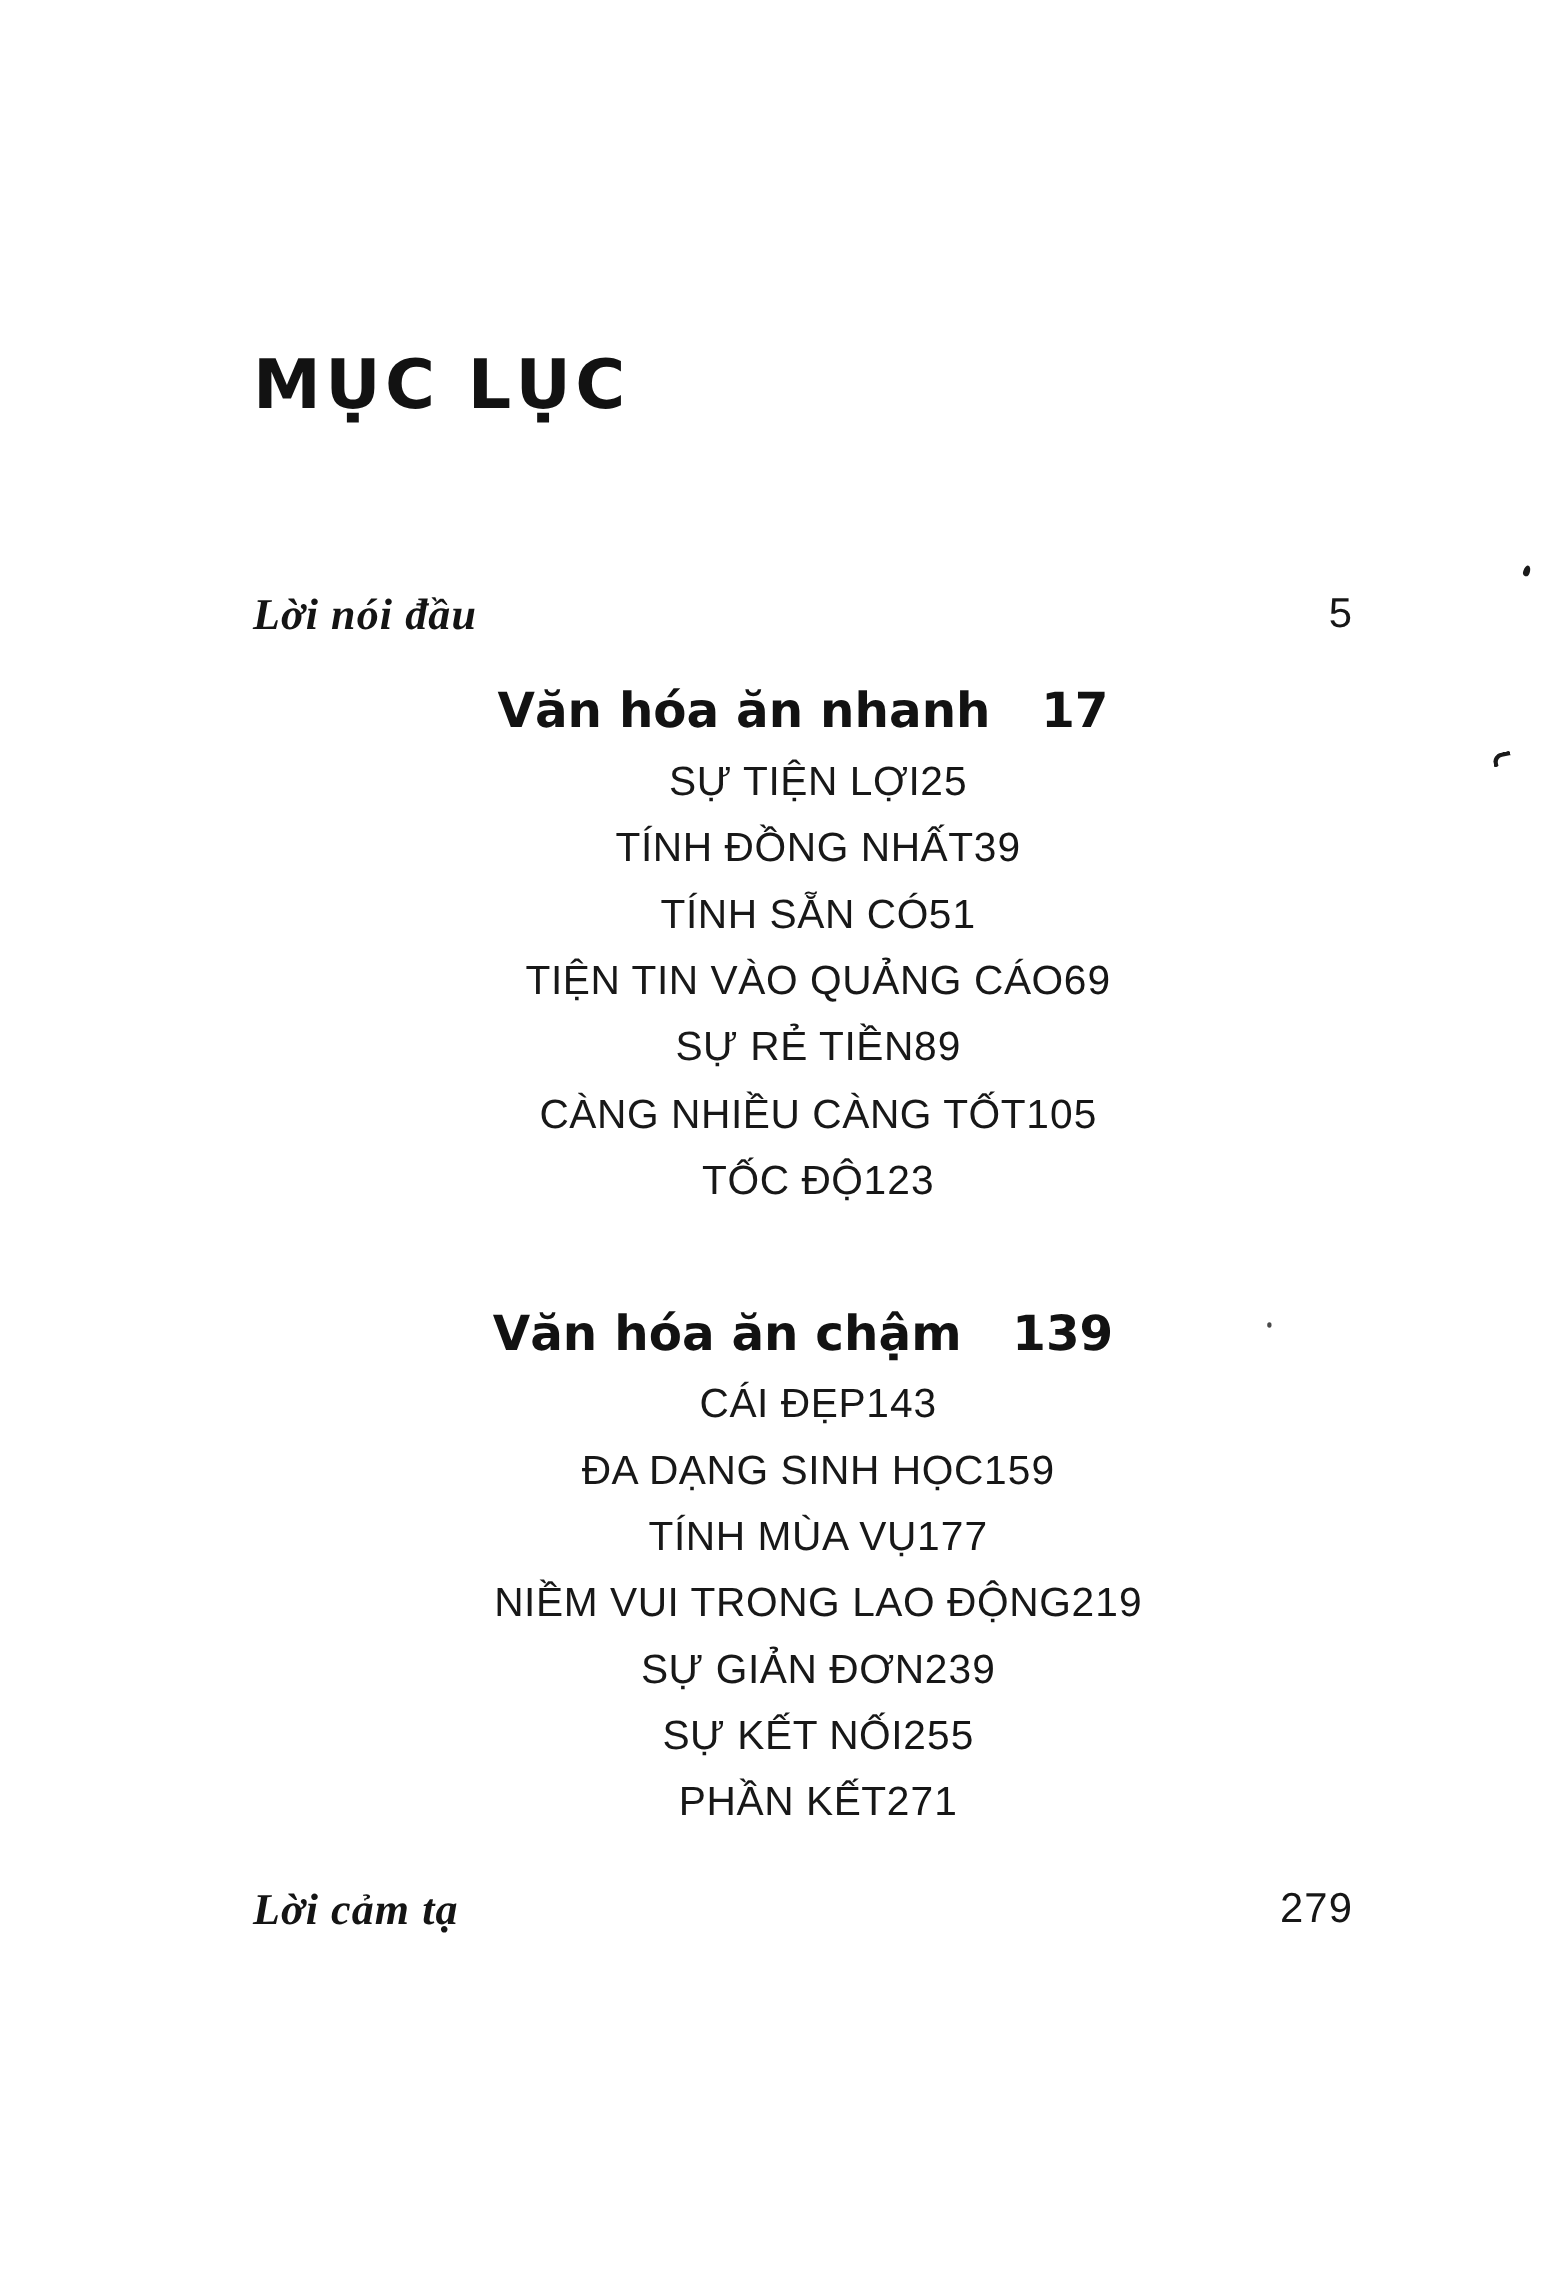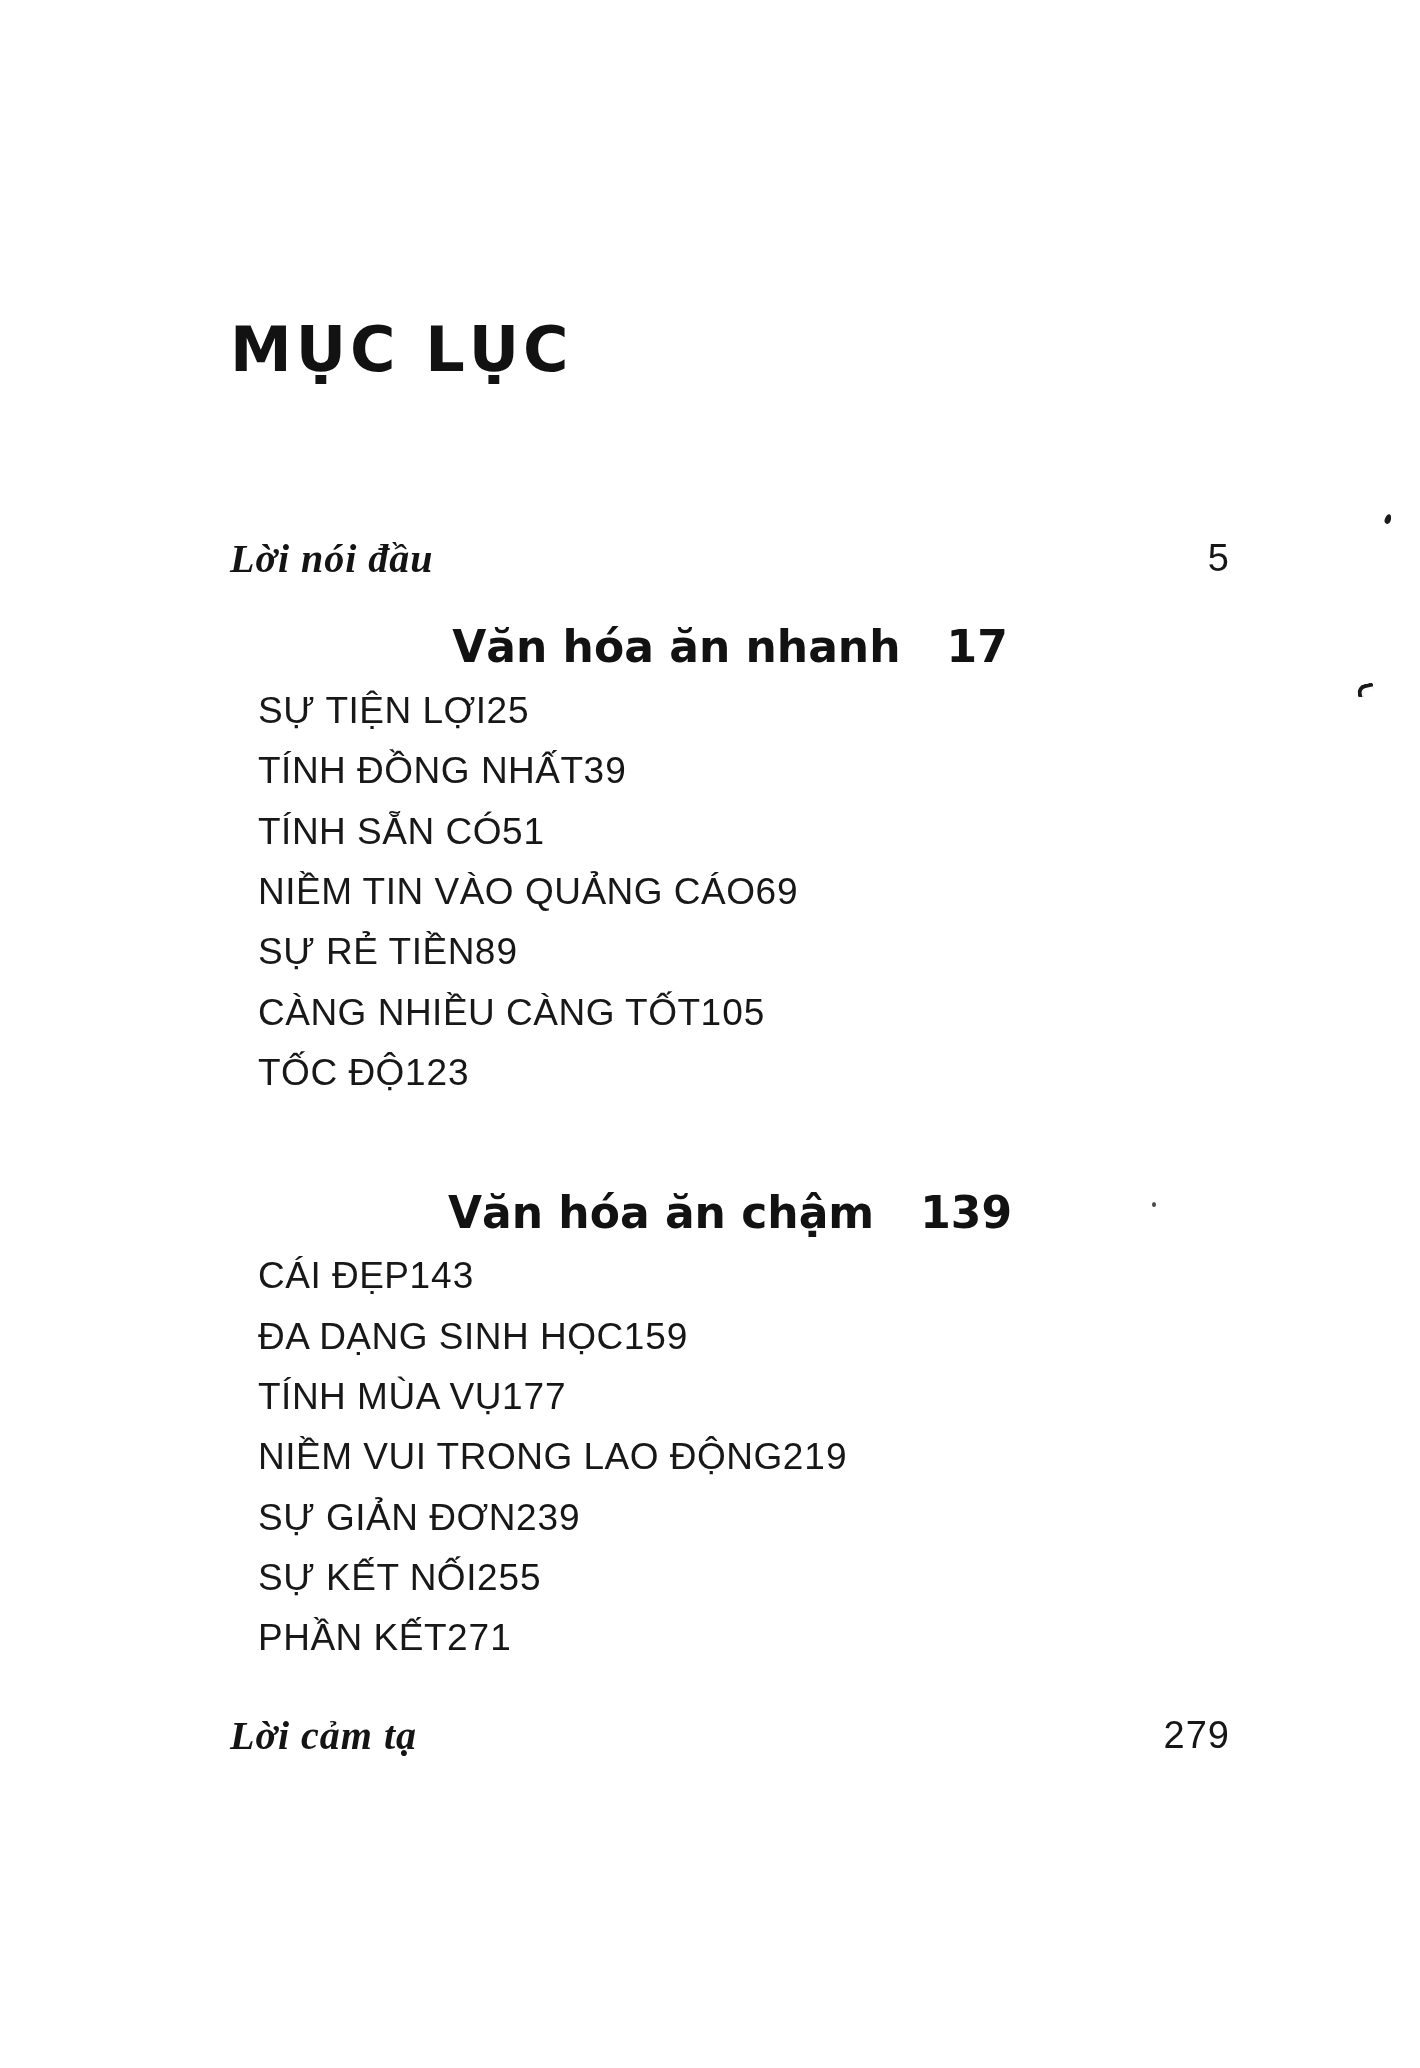"SỰ TIỆN LỢI" .item-row { justify-content: flex-start -> center }
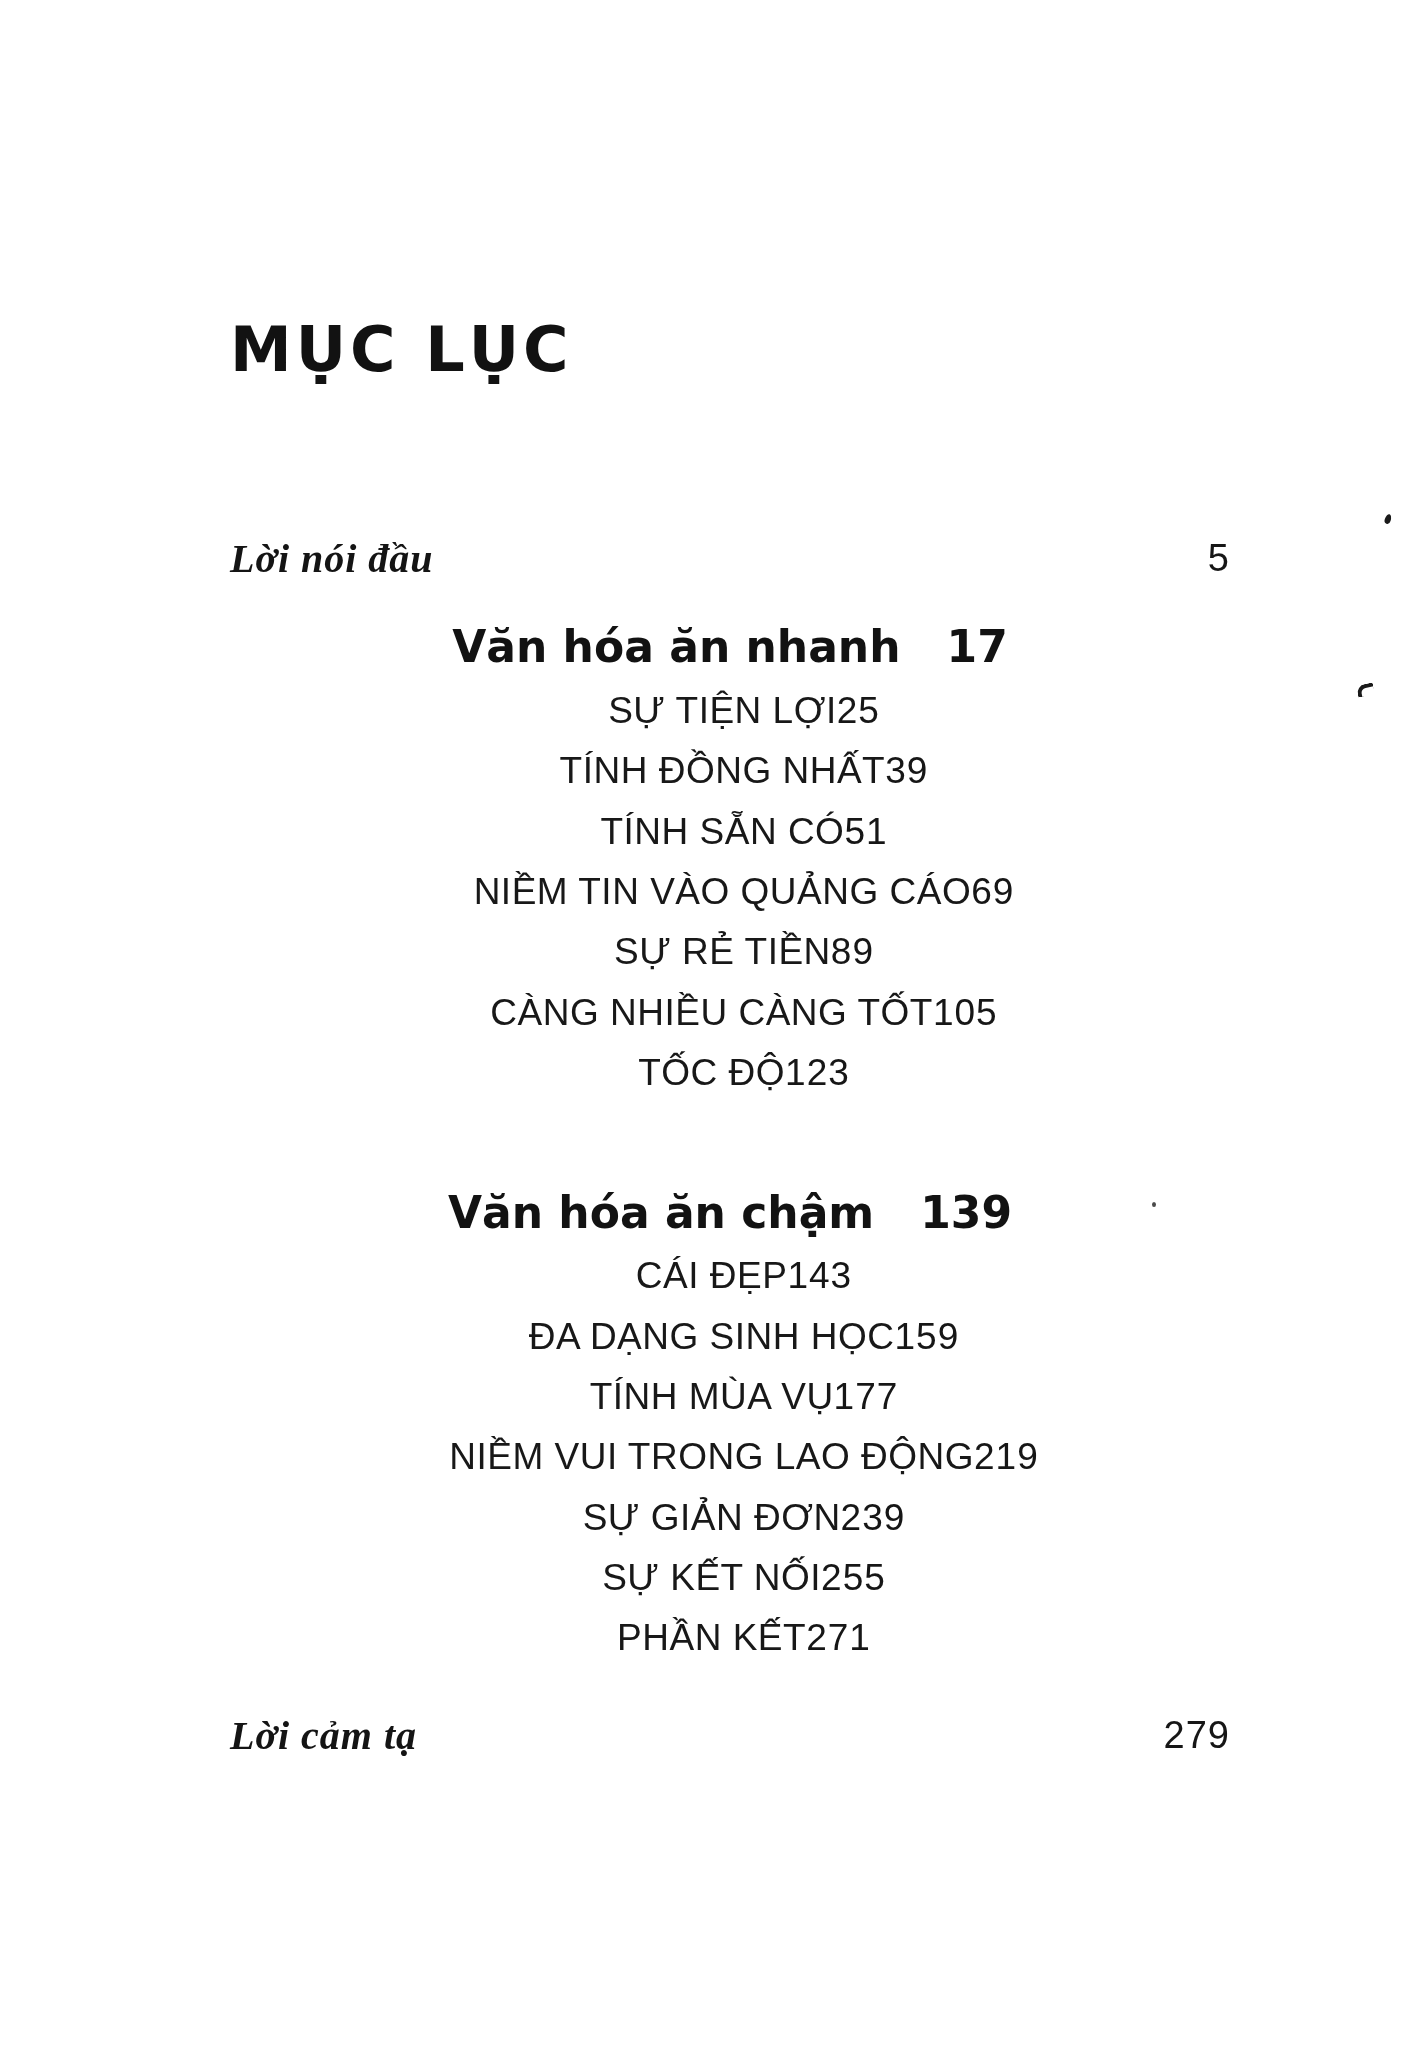"NIỀM TIN VÀO QUẢNG CÁO" span.item-label { text: NIỀM -> TIỆN }
